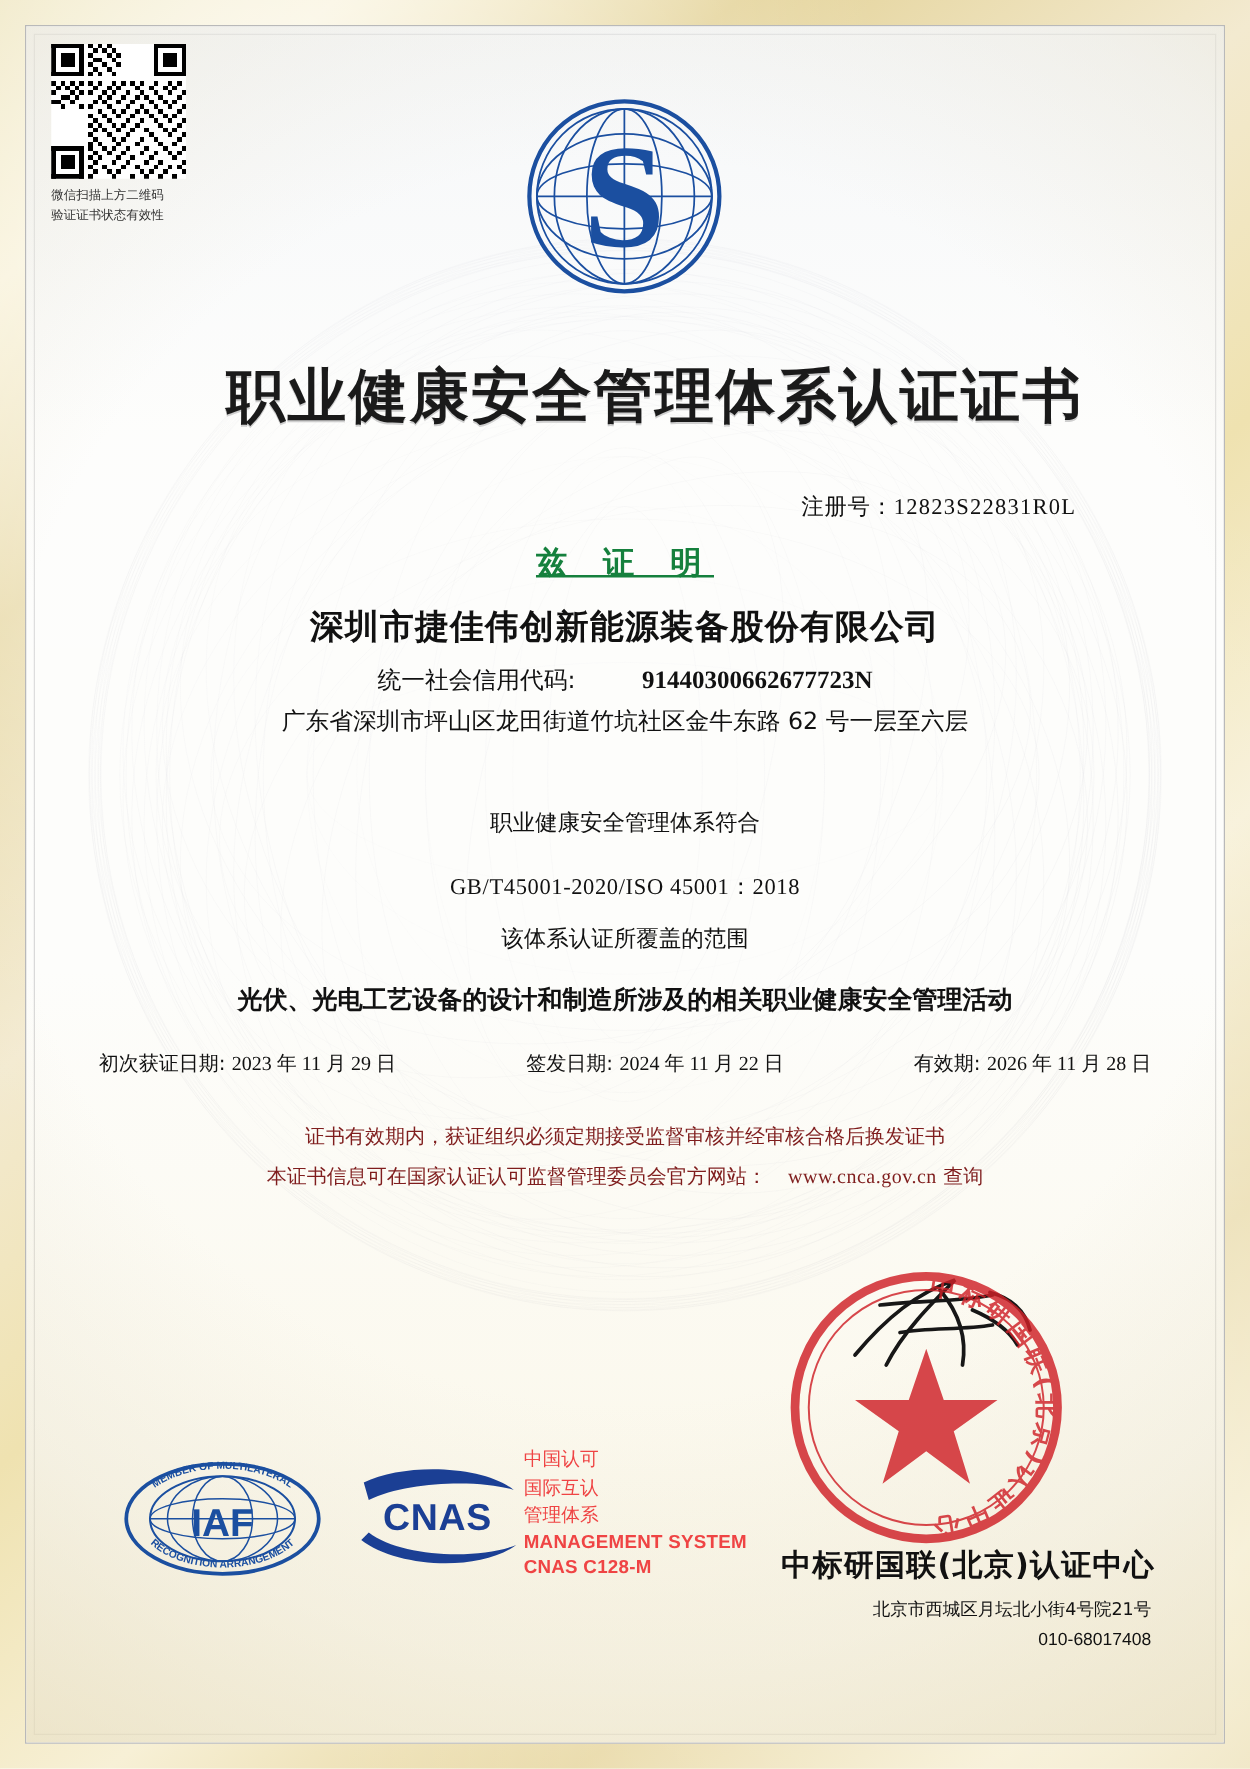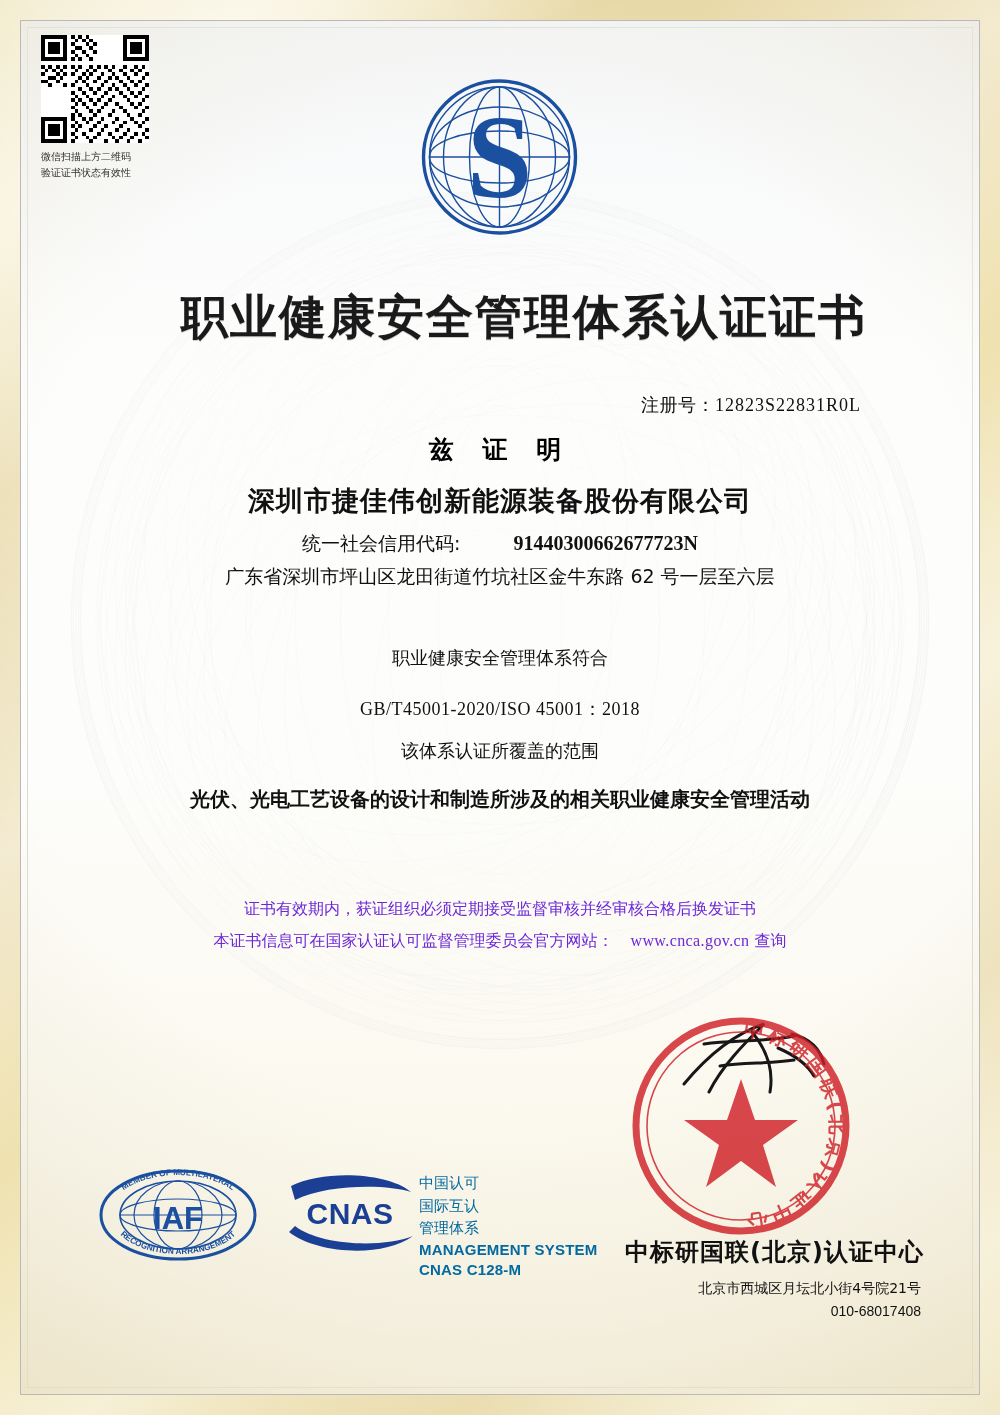"兹 证 明" .zizheng { color: #000000 -> #15803d; text-decoration: none -> underline }
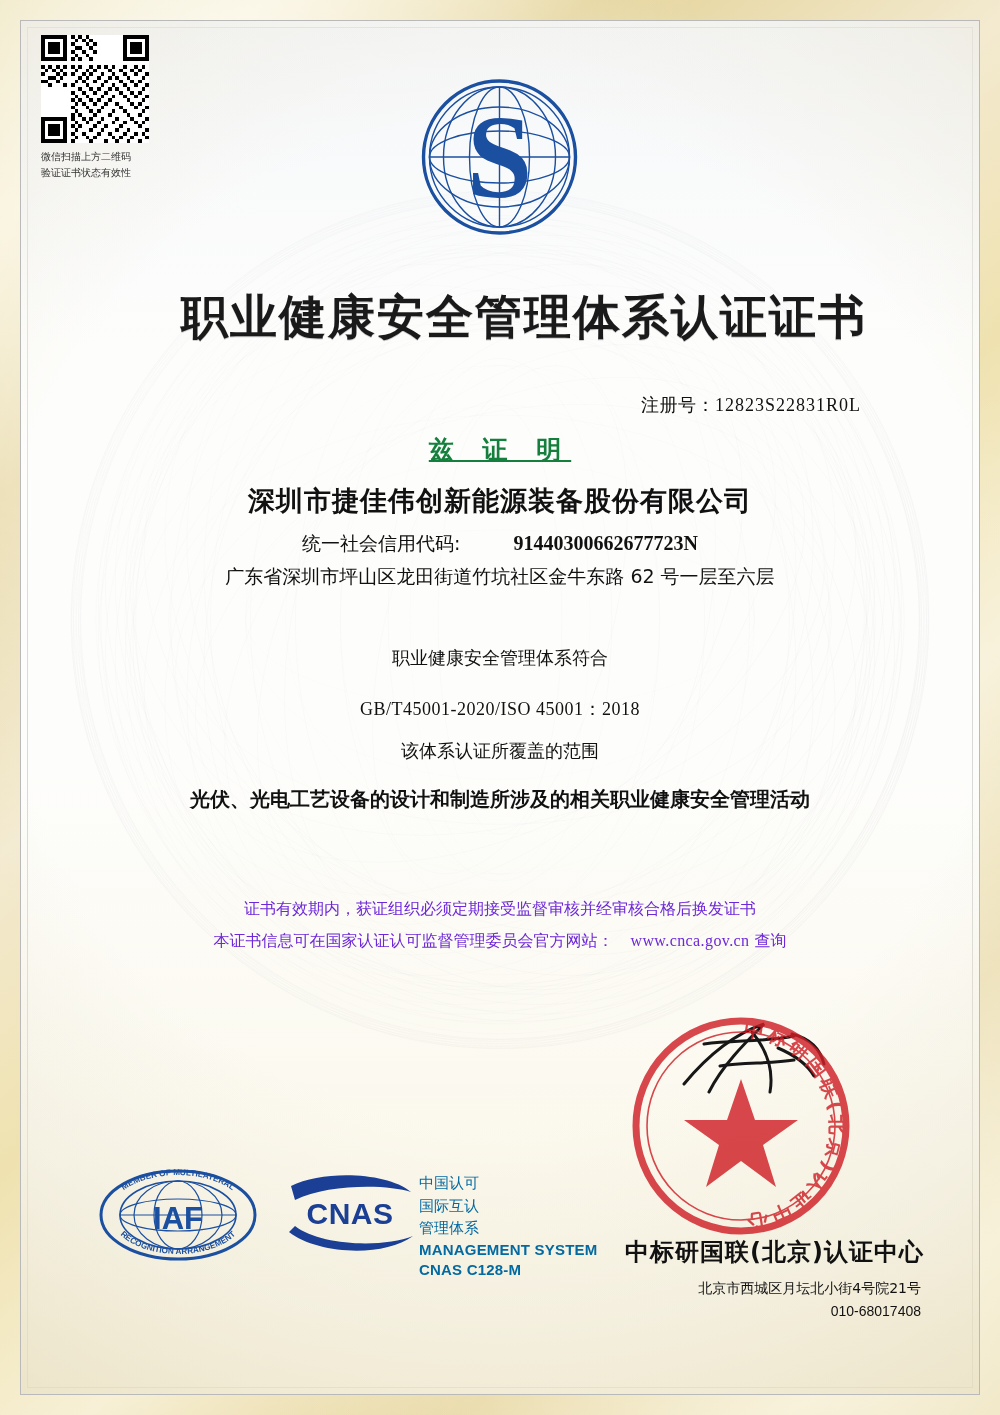"初次获证日期: 2023 年 11 月" div.dates { html: none -> <div> <span> <span>初次获证日期:</span> <i>2023 年 11 月 29 日</i> </span> <span> <span>签发日期:</span> <i>2024 年 11 月 22 日</i> </span> <span> <span>有效期:</span> <i>2026 年 11 月 28 日</i> </span> </div> }
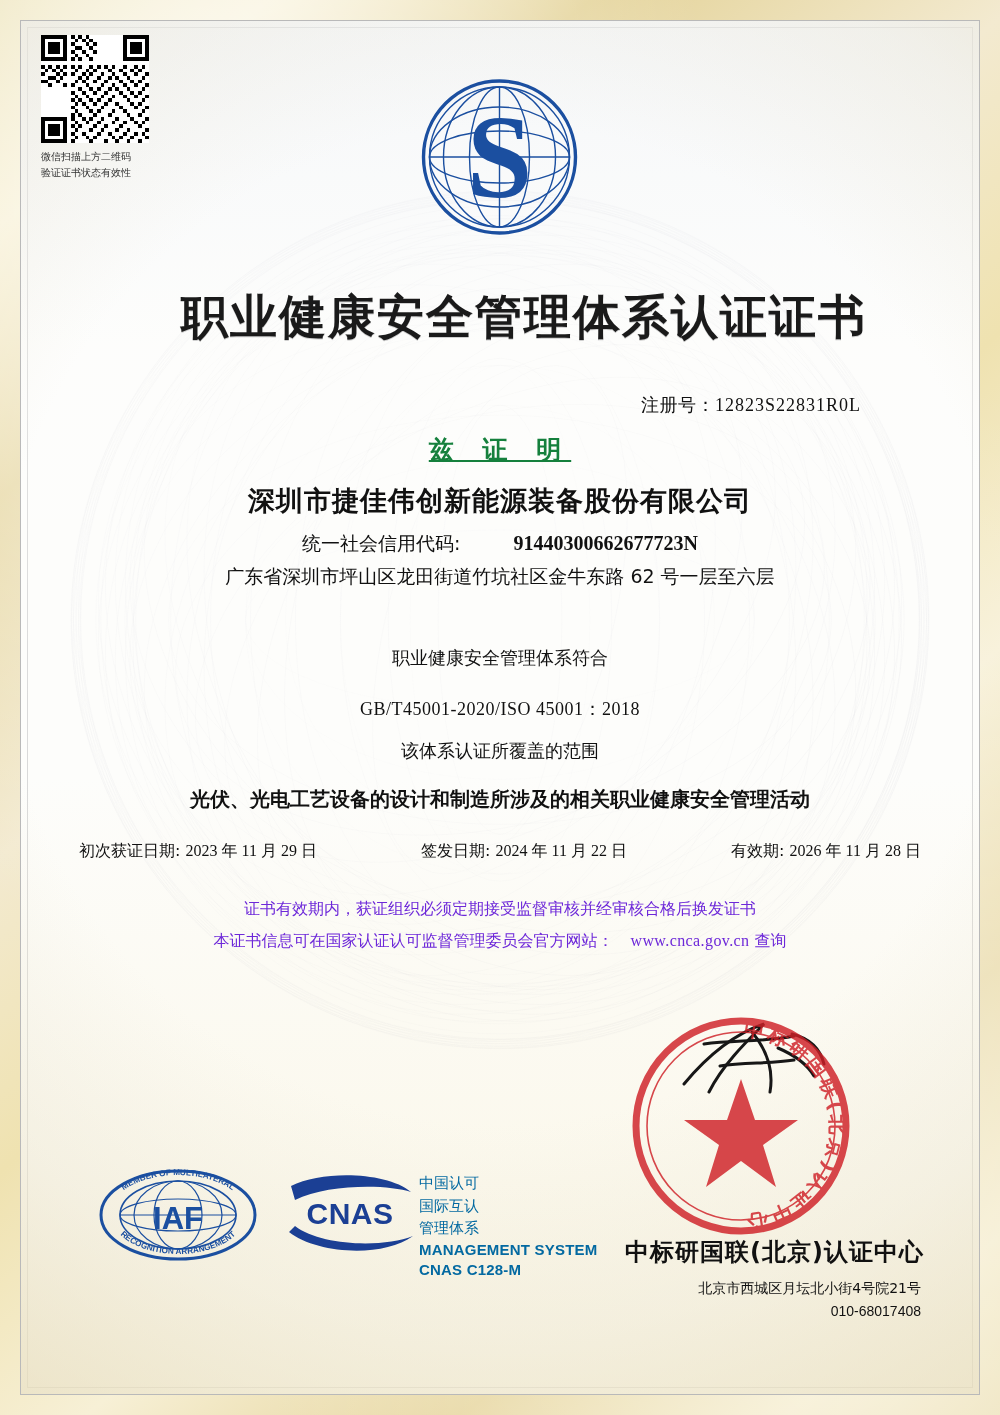"证书有效期内，获证组织必须定期接受监督审核并经审核合格后换发证书" .notes { color: #6d28d9 -> #7f1d1d }
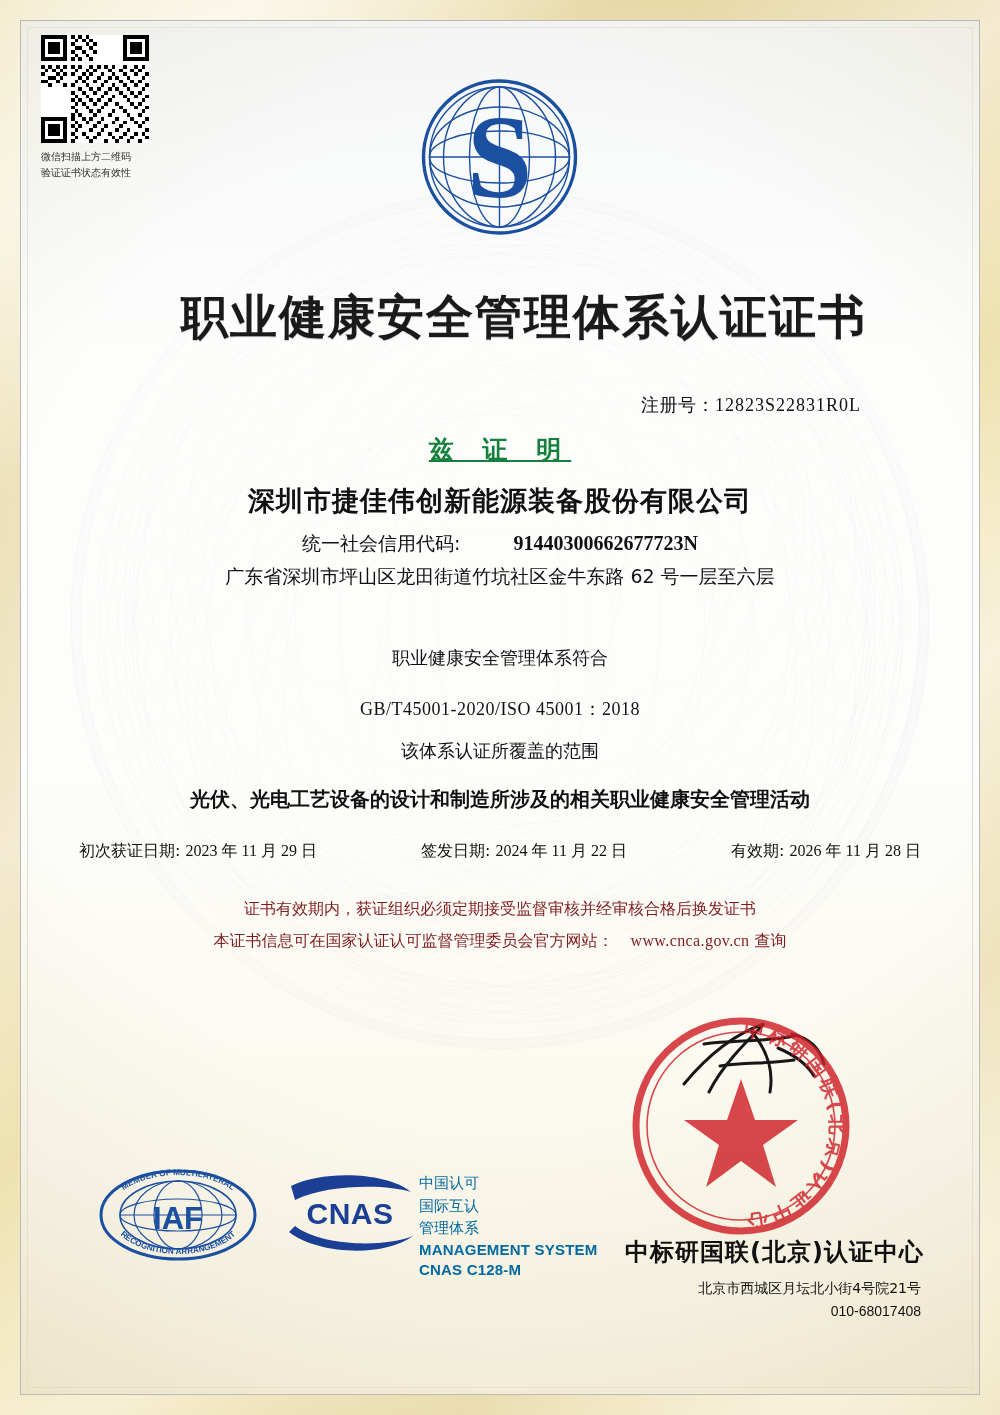"中国认可" .cnas-text { bottom: 114px -> 130px; color: #0369a1 -> #ef4444 }
